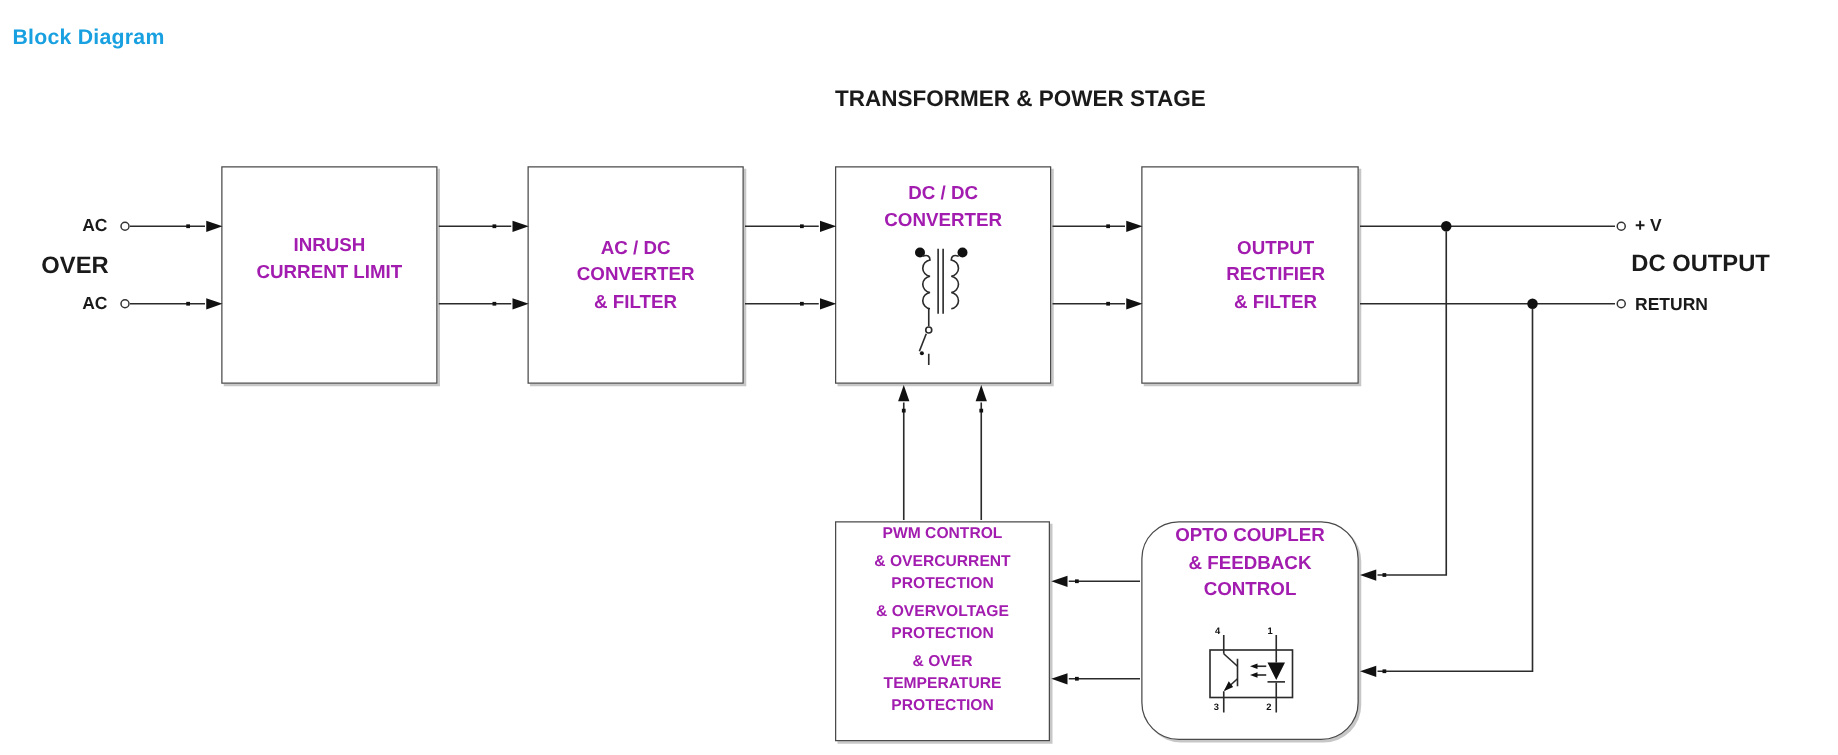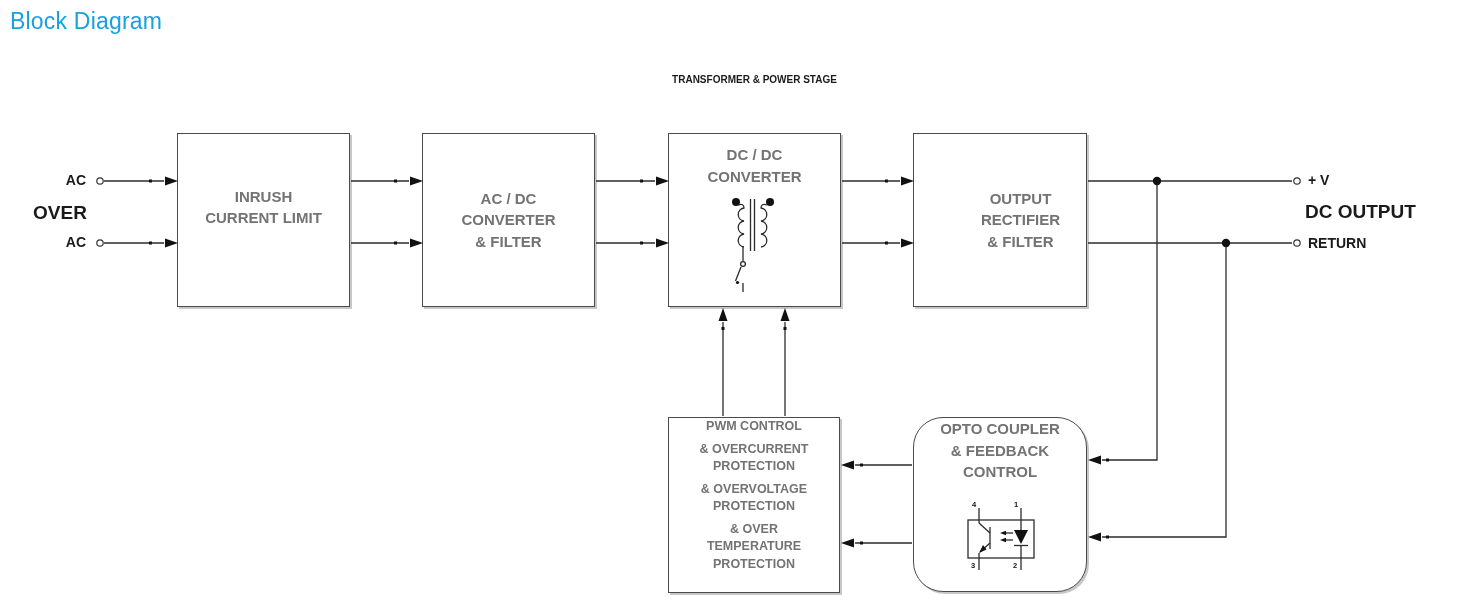"Block Diagram" .page-title { font-size: 23px -> 17px; font-weight: 400 -> 700; top: 8px -> 20px }
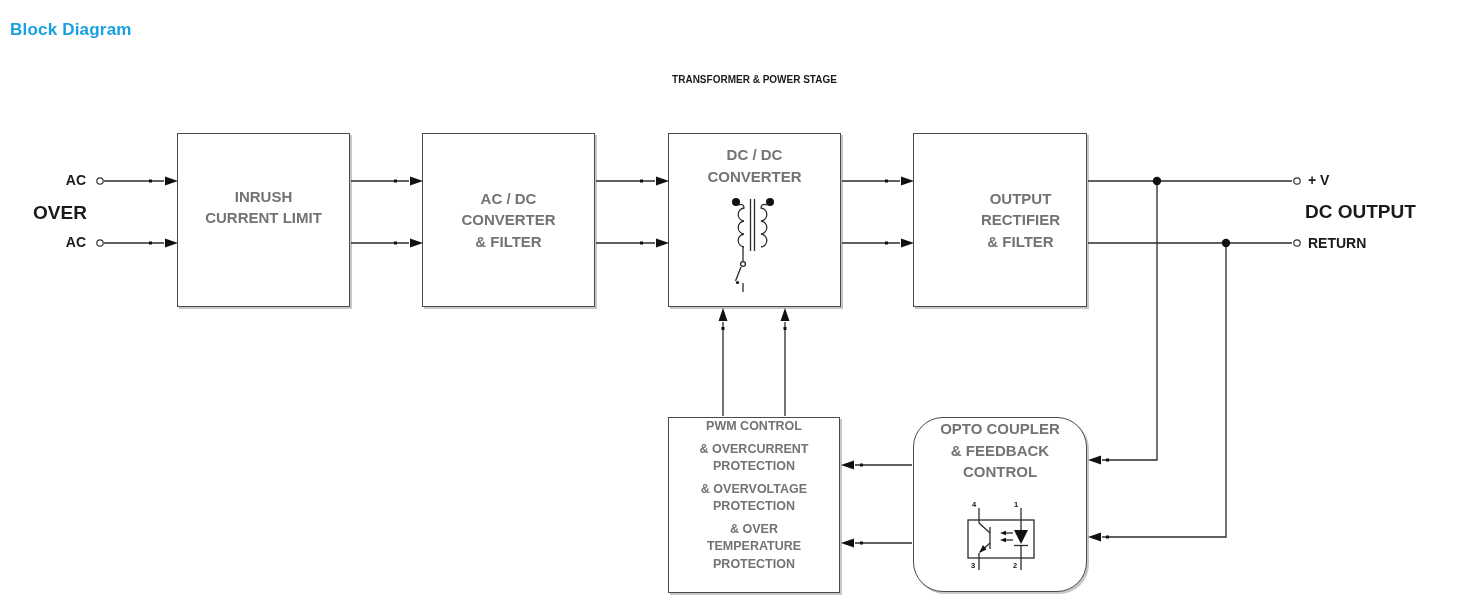"TRANSFORMER & POWER STAGE" #lbl-xfrm { font-size: 10px -> 18px }
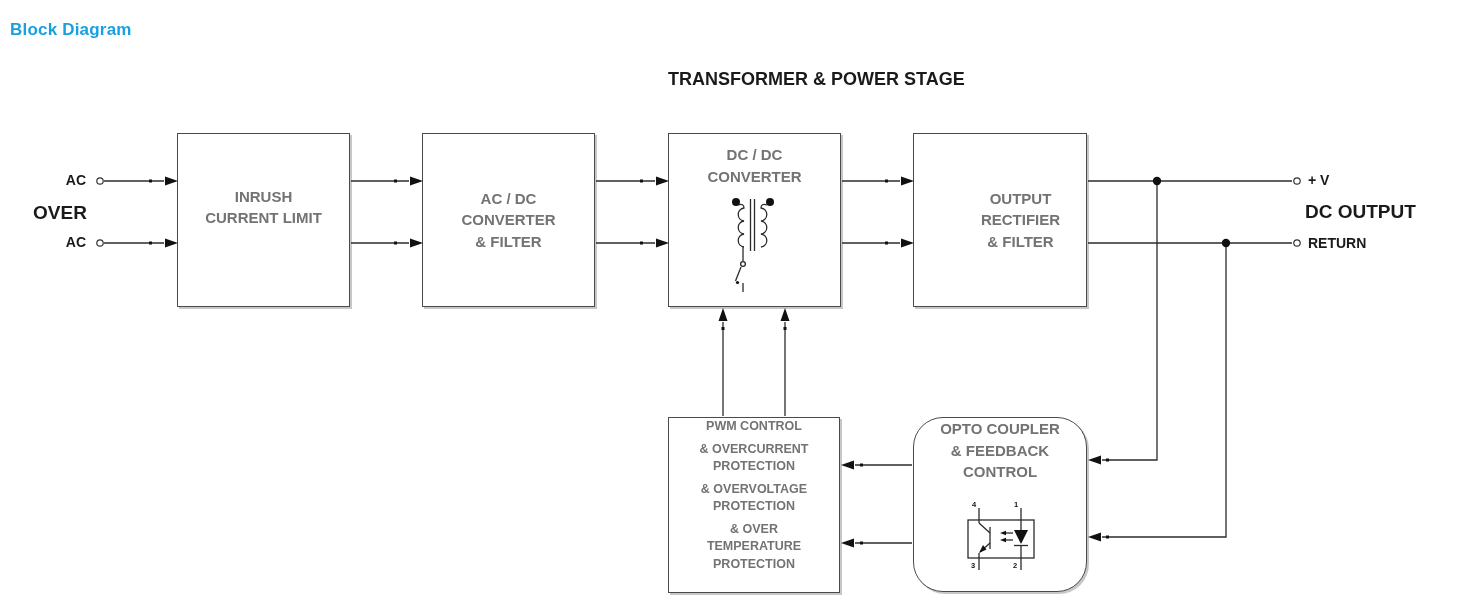"DC / DC" .block { color: #737373 -> #a21caf }
